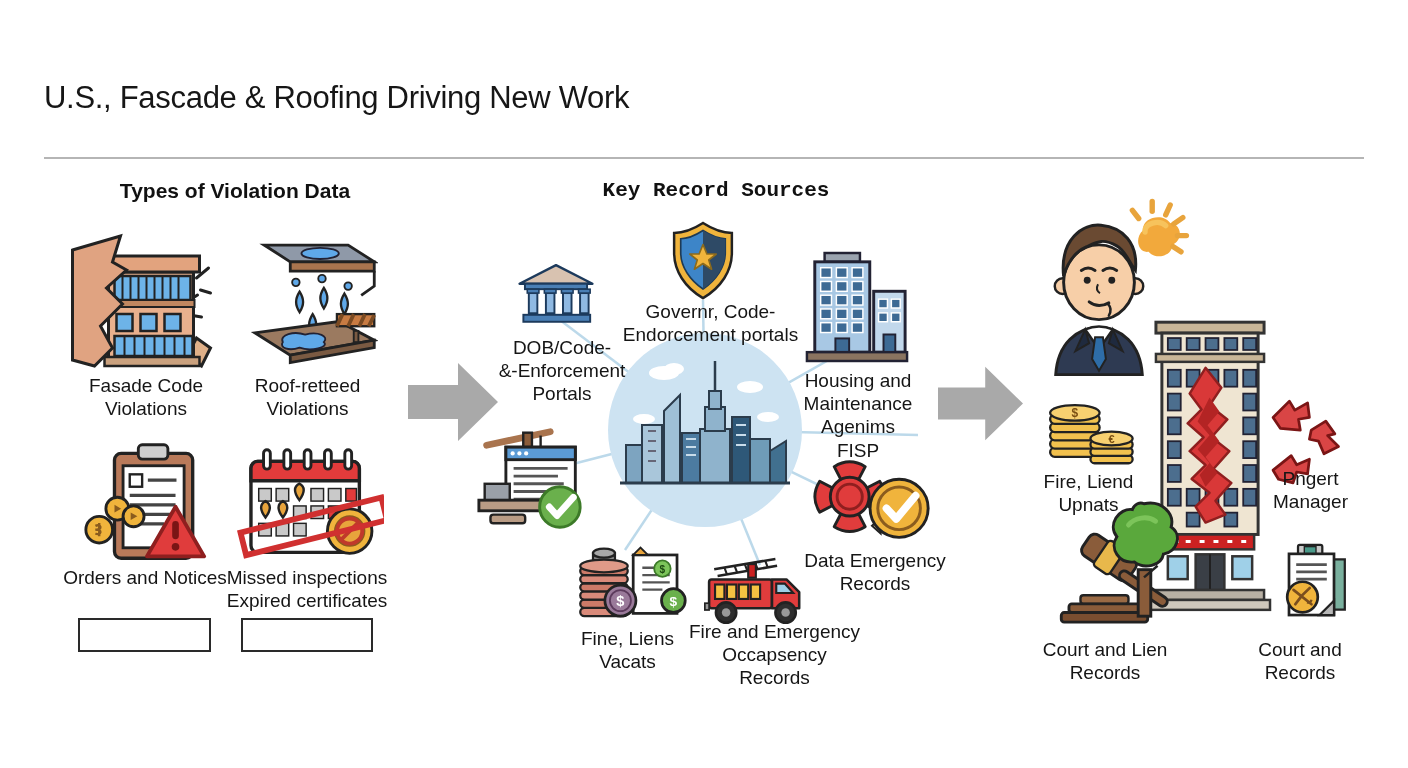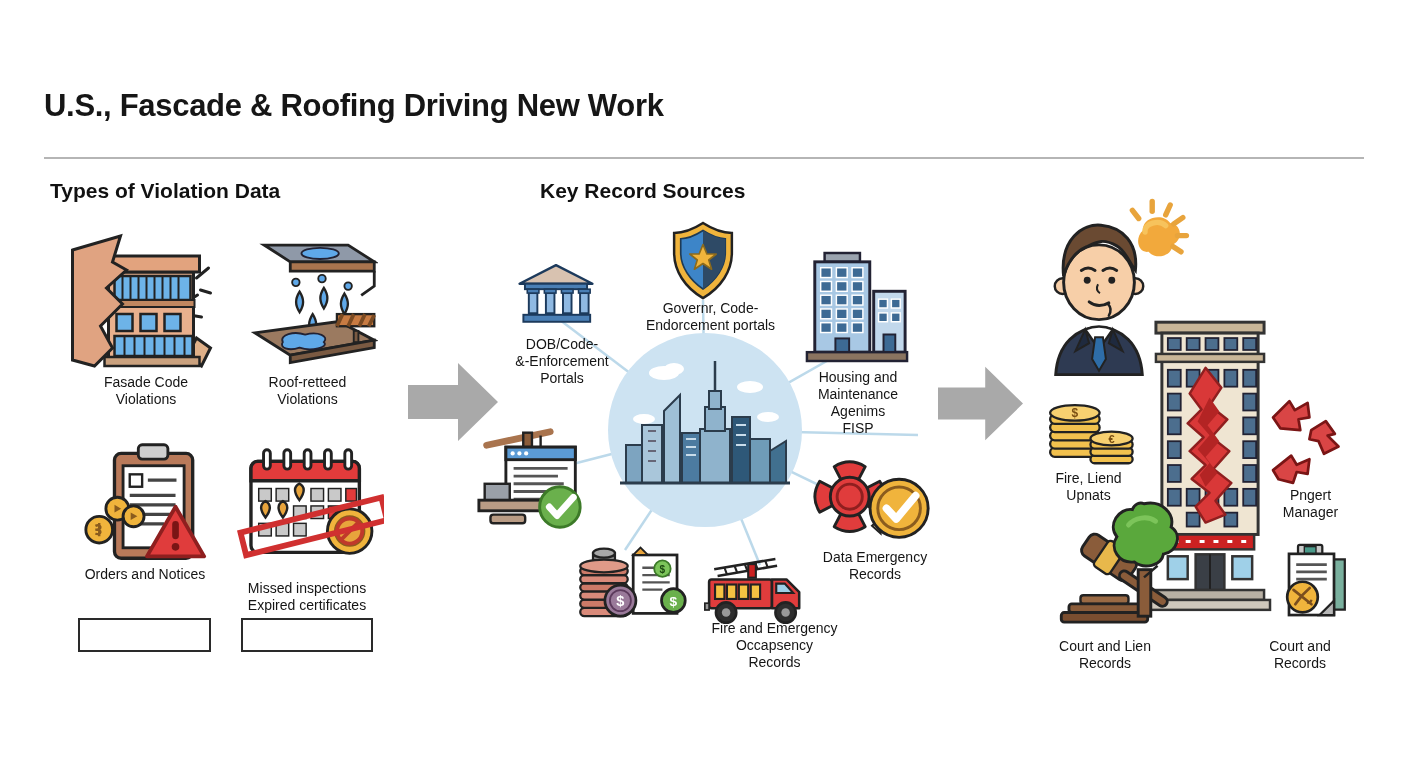"U.S., Fascade & Roofing Driving" .page-title { font-weight: 700 -> 400; margin-top: 8px -> none }
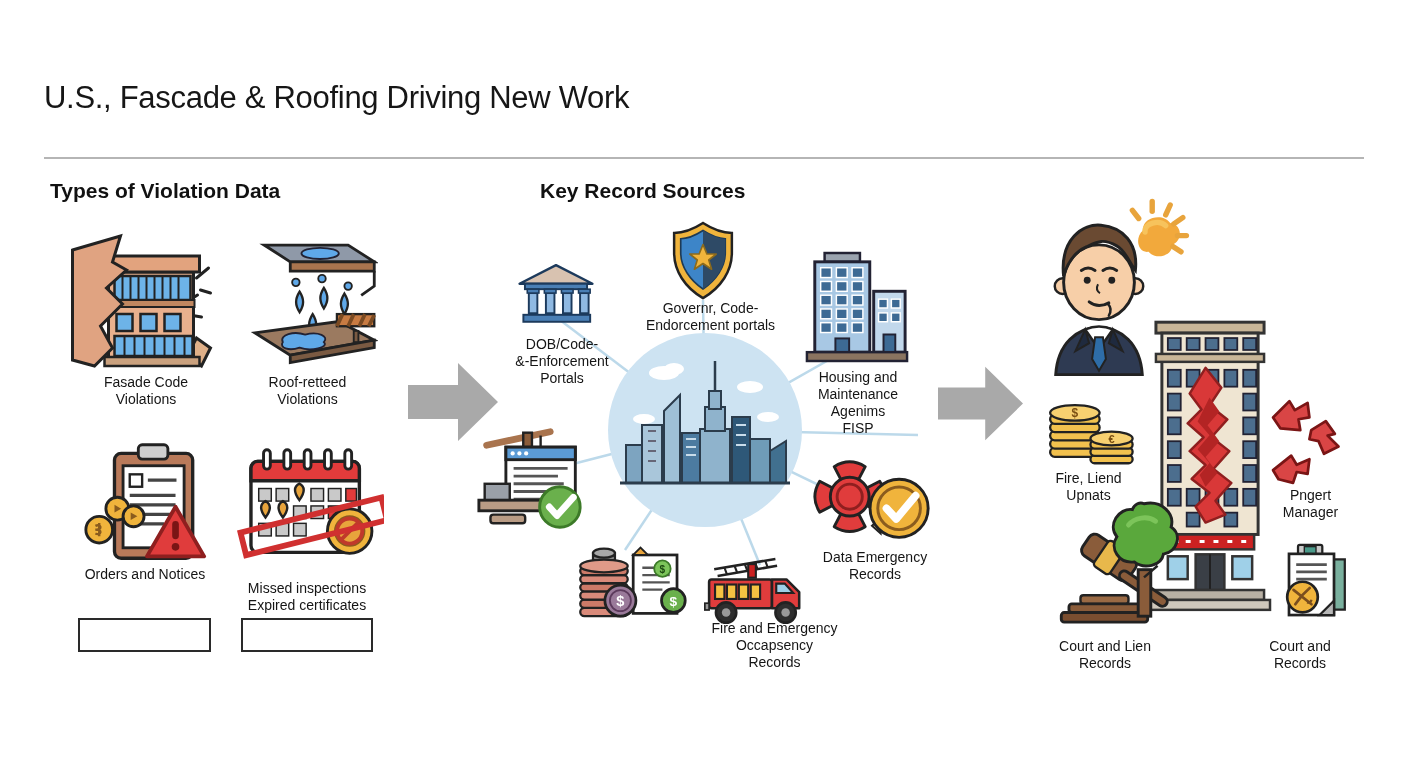"Types of Violation Data" .col-header { text-align: none -> center }
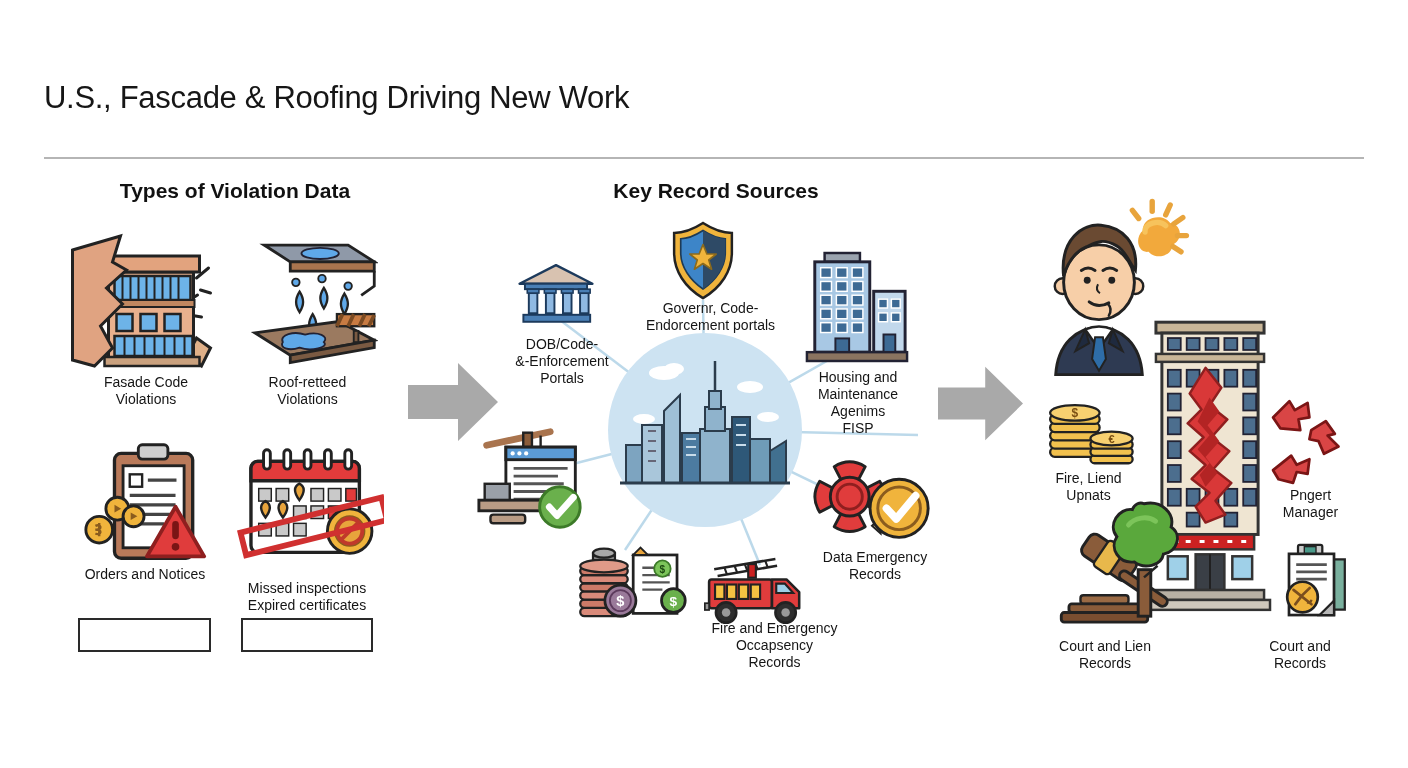"Key Record Sources" div.abs { font-family: none -> Liberation Mono, monospace }
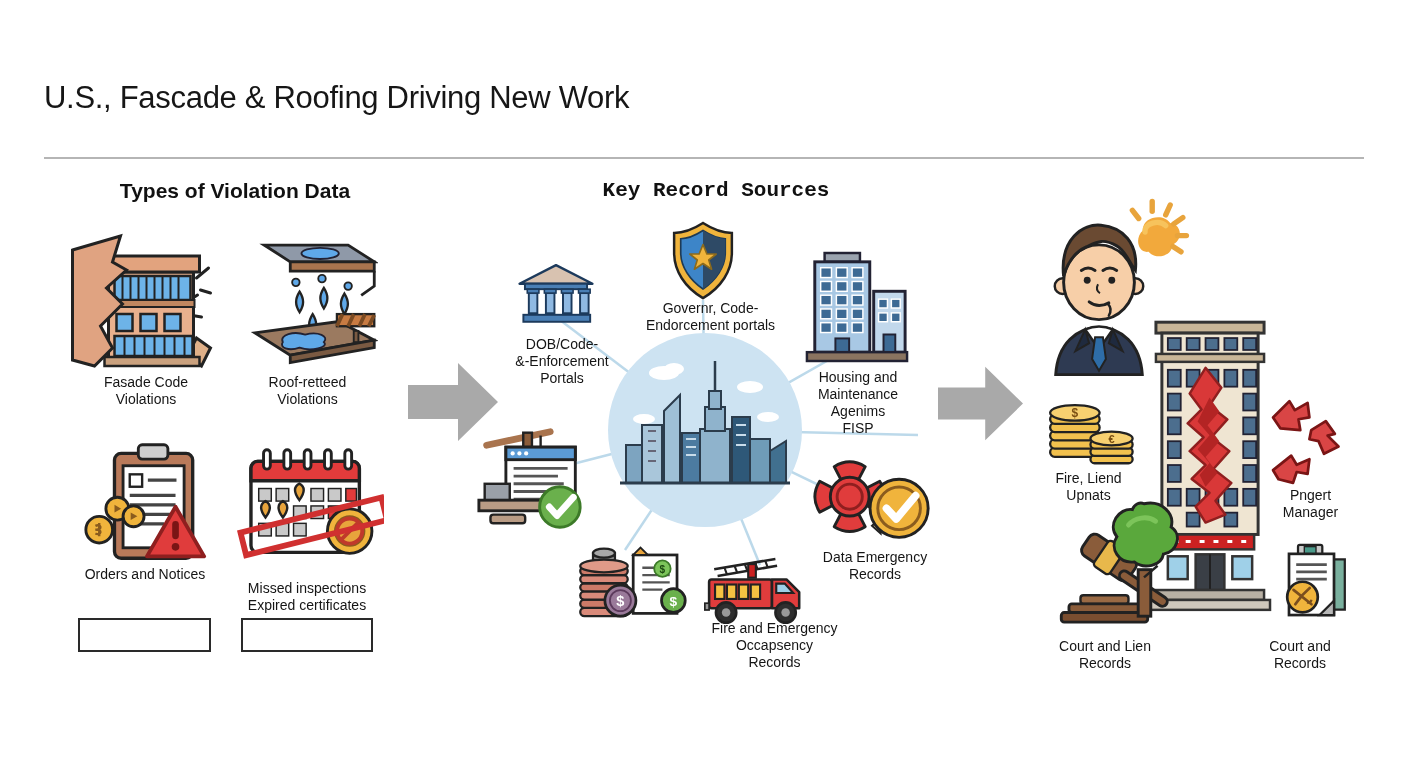"Governr, Code-" .label { font-size: 14px -> 19px }
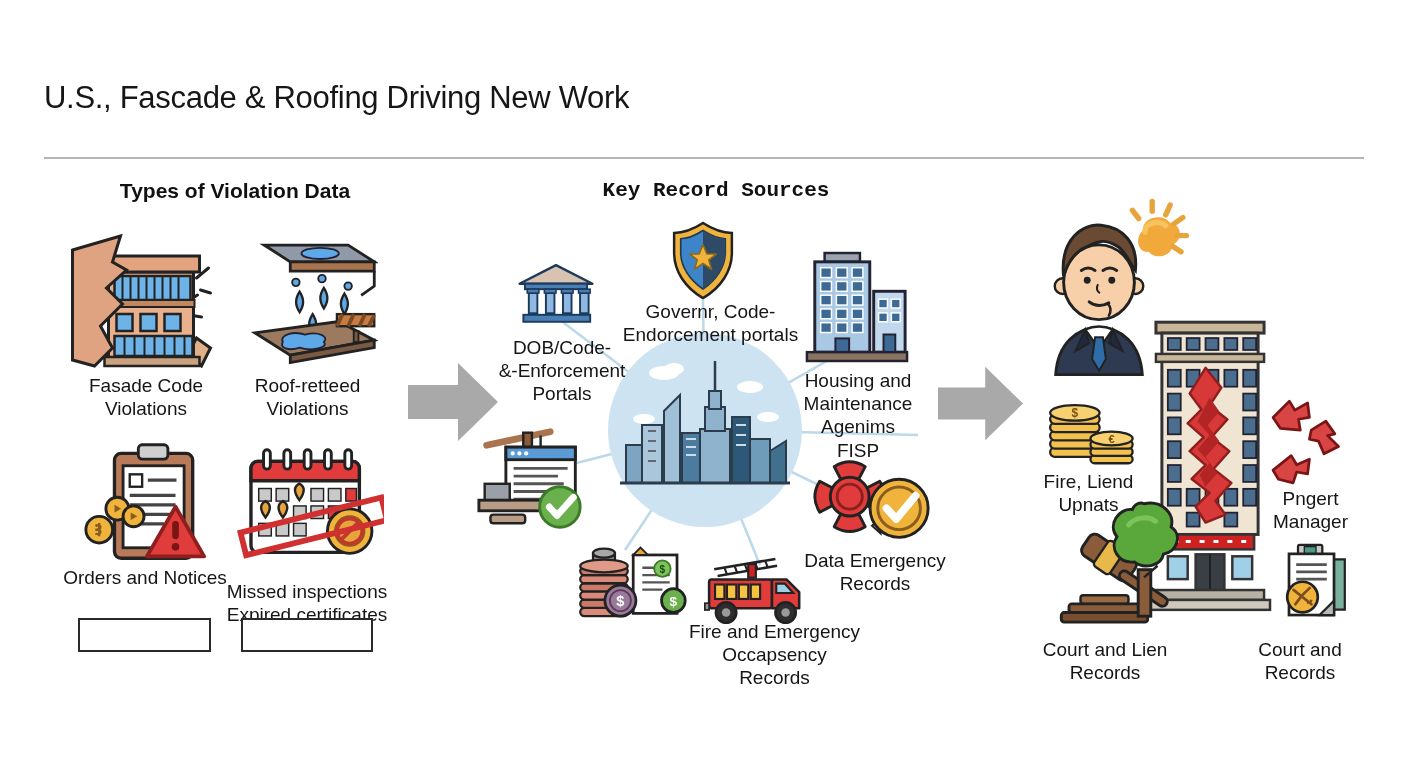"Pngert" div.abs { top: 487px -> 467px }
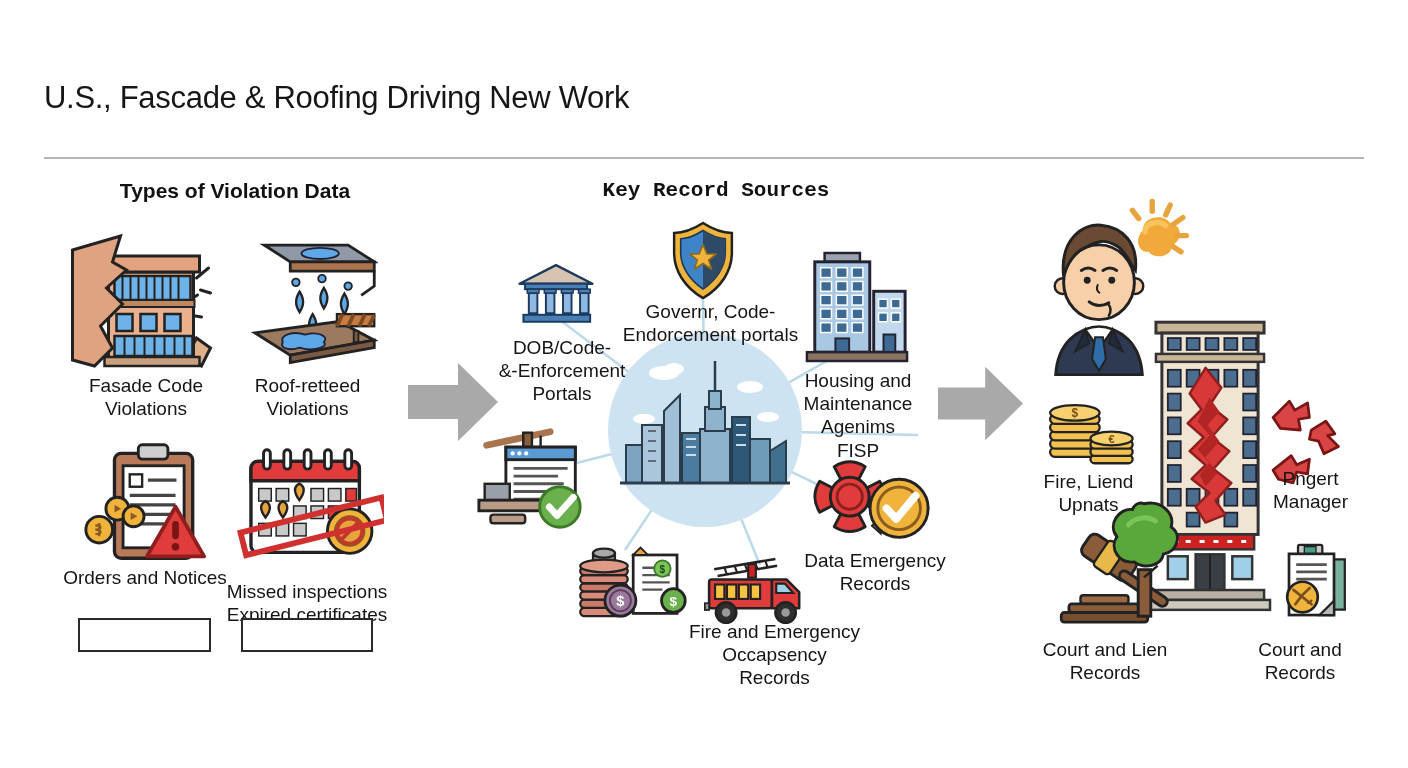"Missed inspections" div.abs { top: 580px -> 566px }
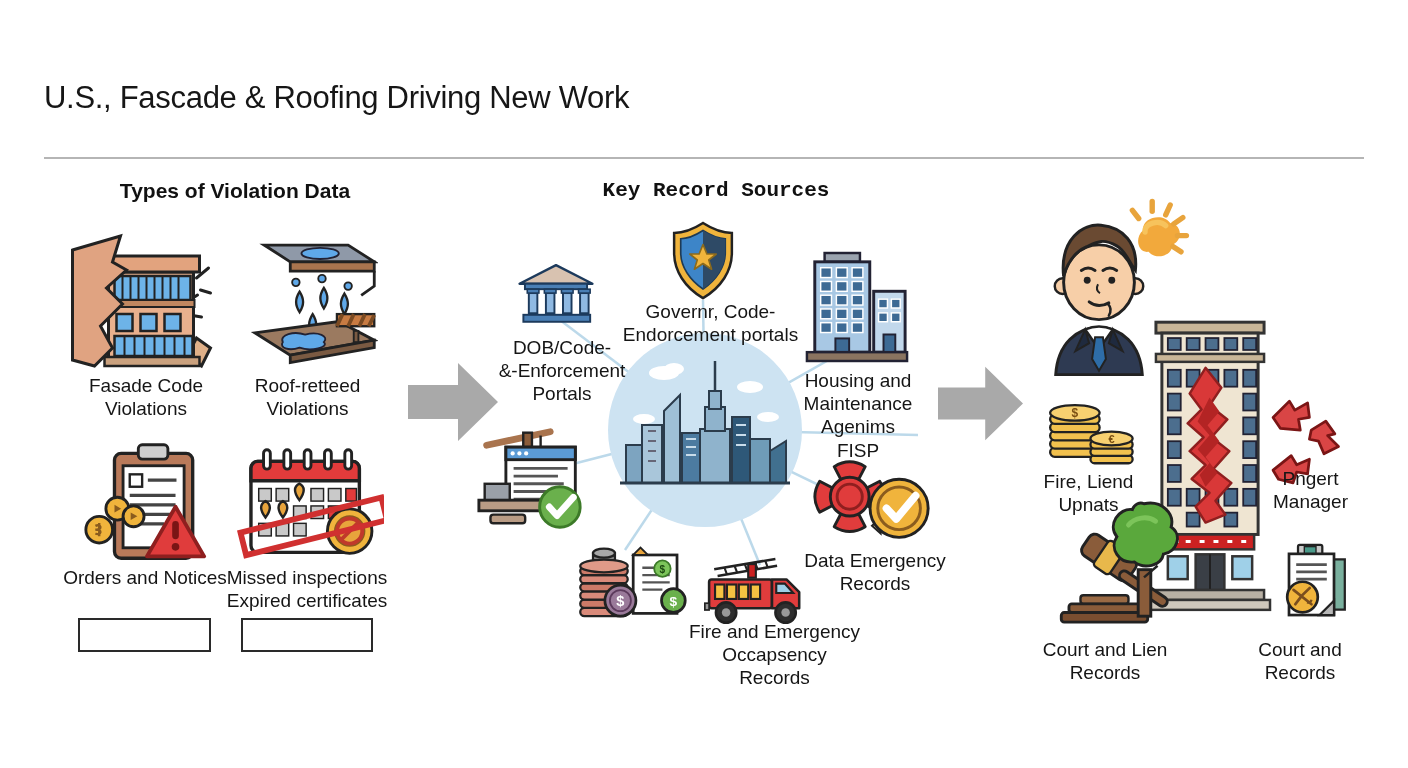"Fine, Liens" div.abs { html: none -> <div>Fine, Liens Vacats</div> }
